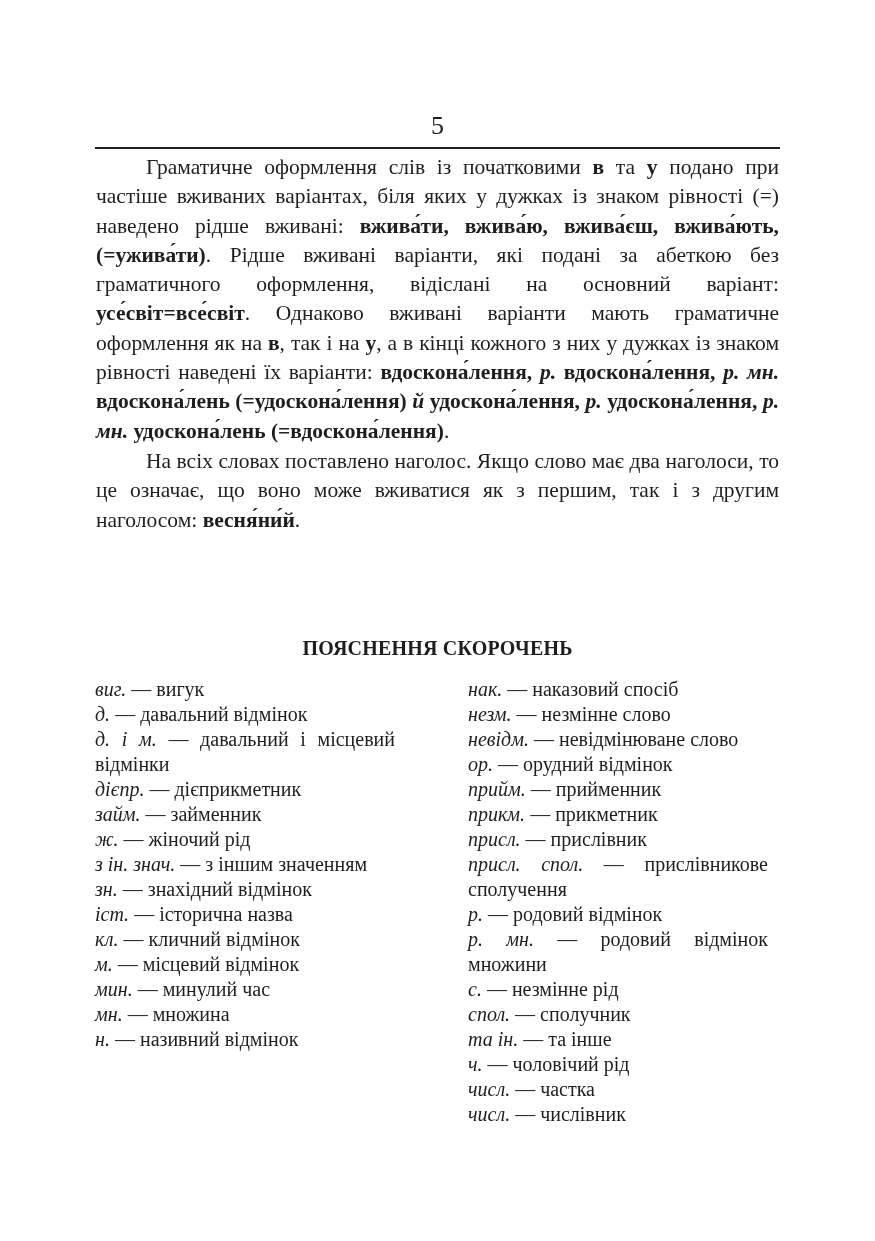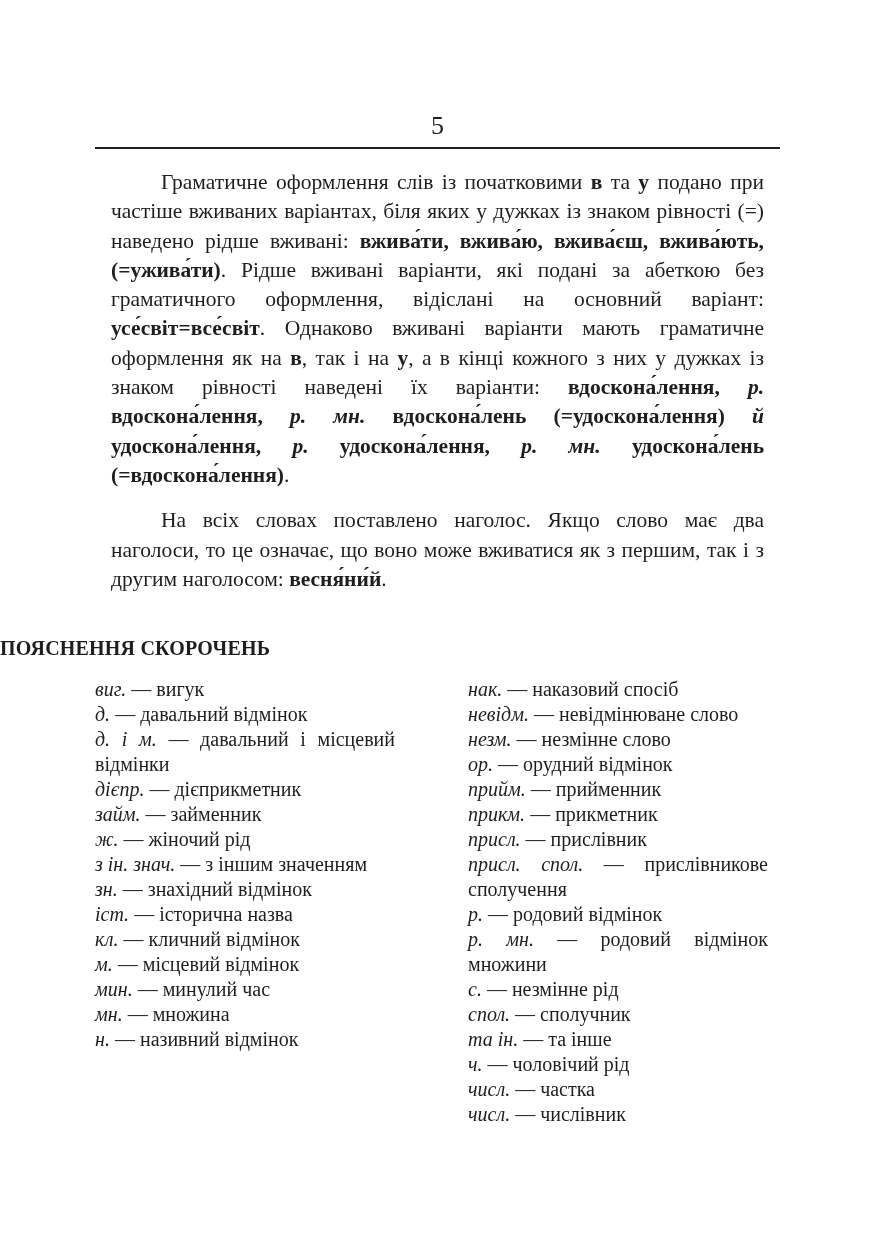"Граматичне оформлення слів із" .para { margin: 16px -> 1px }
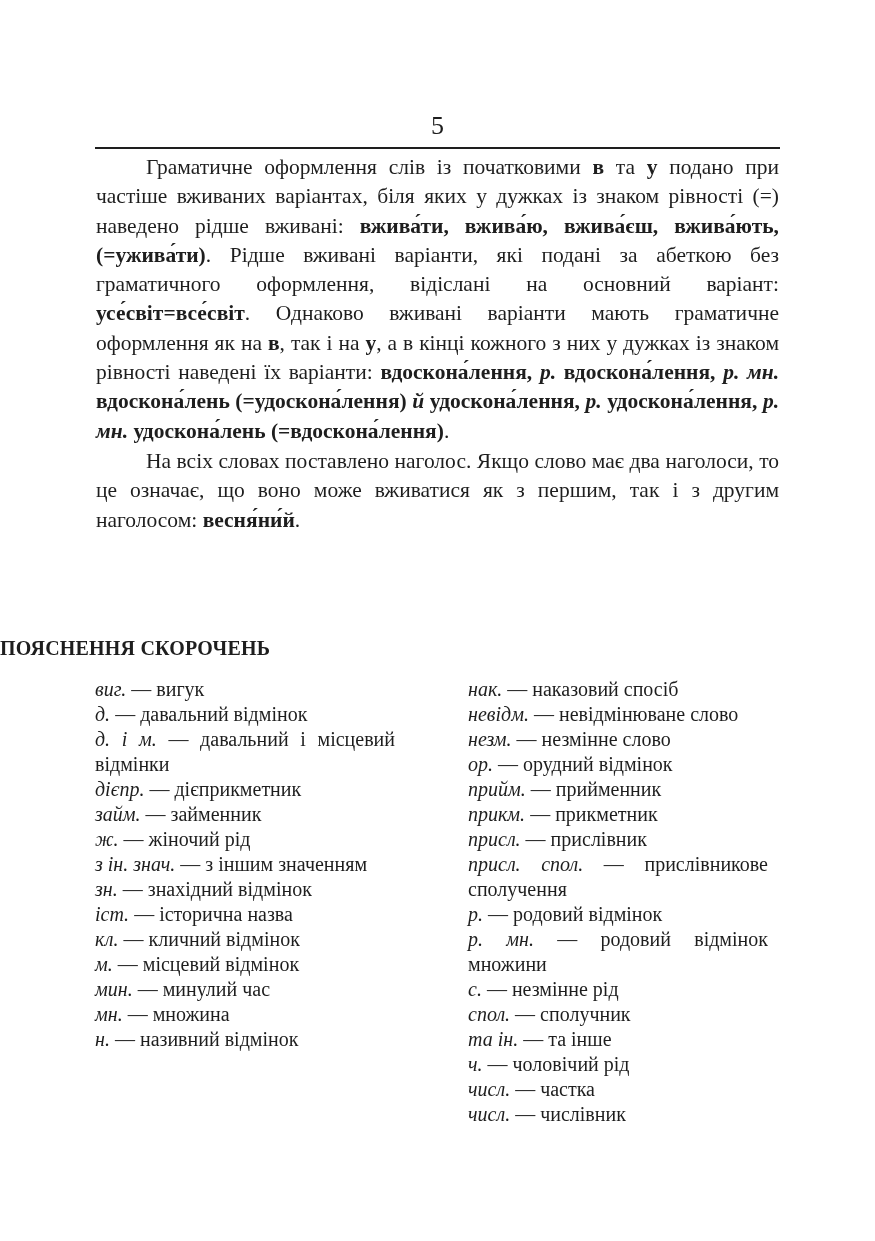"ПОЯСНЕННЯ СКОРОЧЕНЬ" .heading { text-align: left -> center }
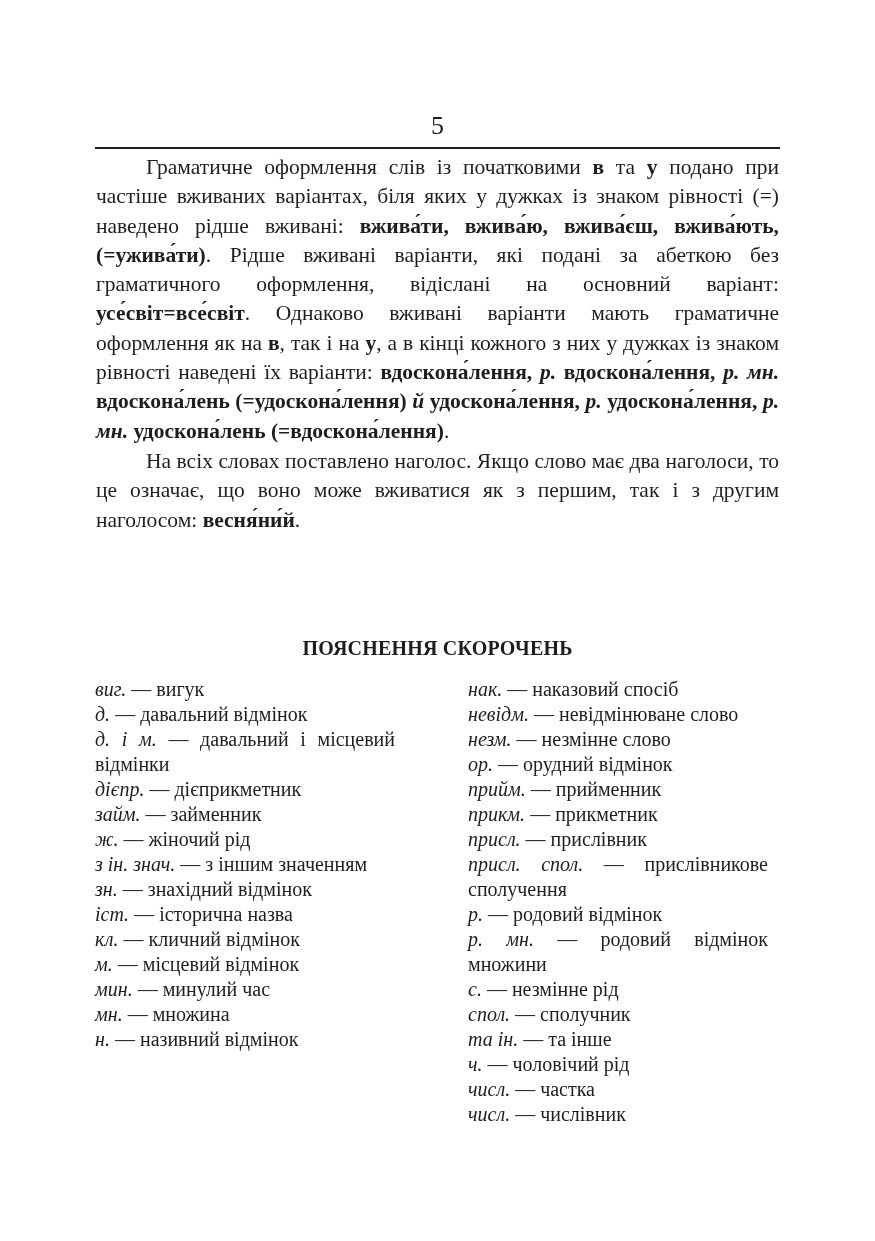"невідм. — невідмінюване слово" p.abbr-entry { order: before "незм. — незмінне слово" -> after "незм. — незмінне слово" }
